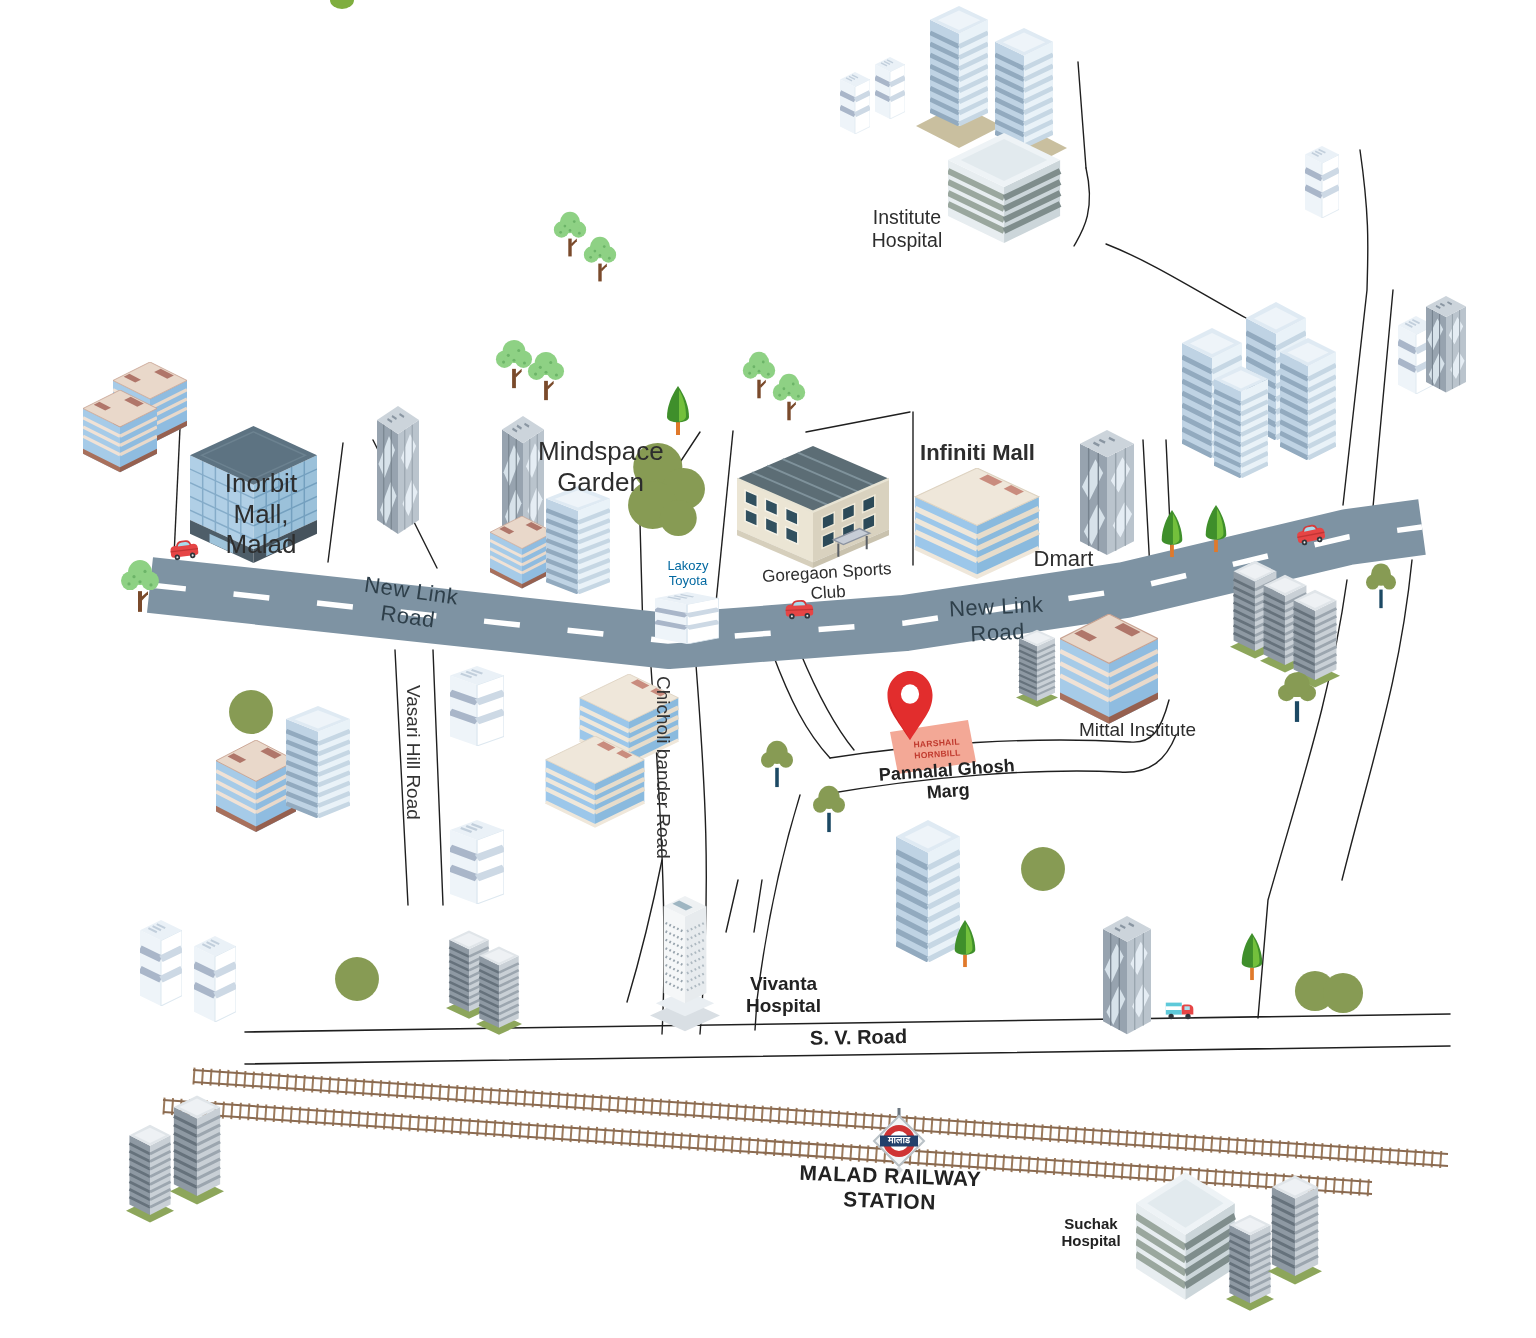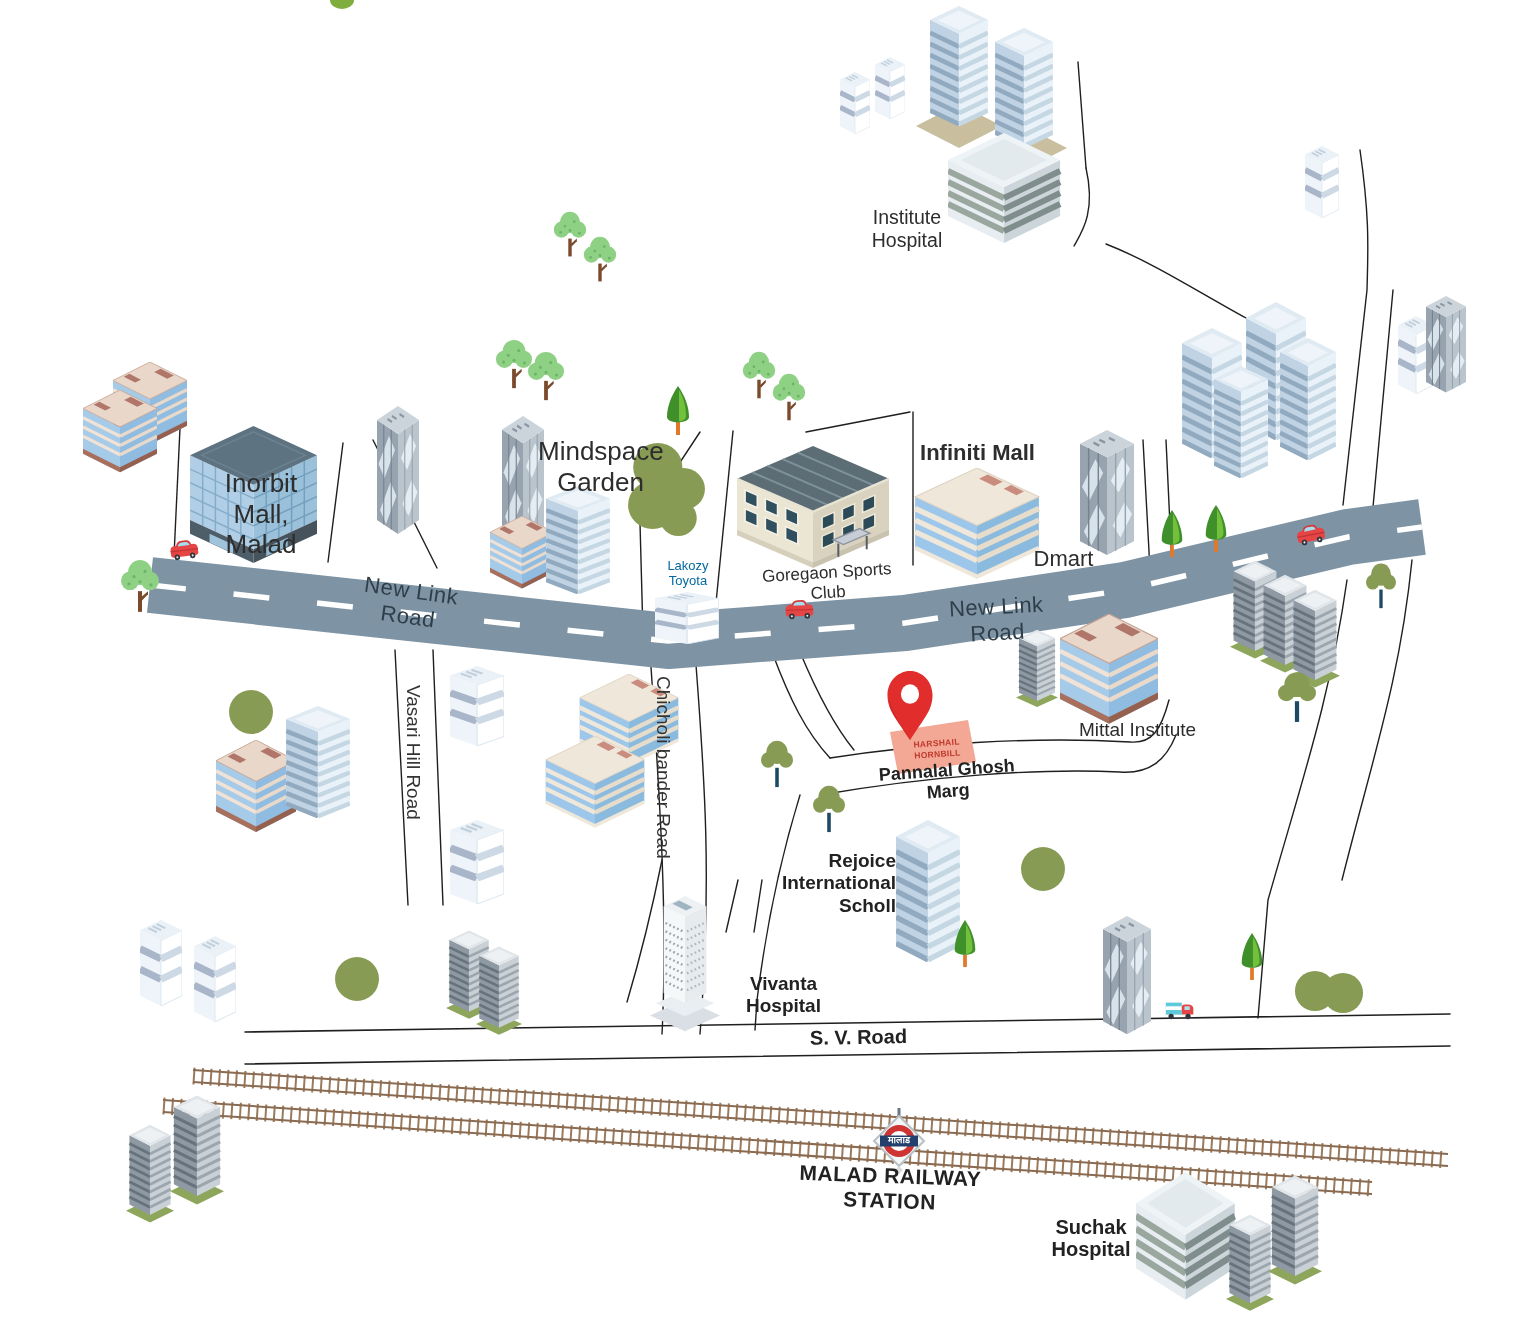"Rejoice" div.lbl { html: <div>Rejoice International Scholl</div> -> none }
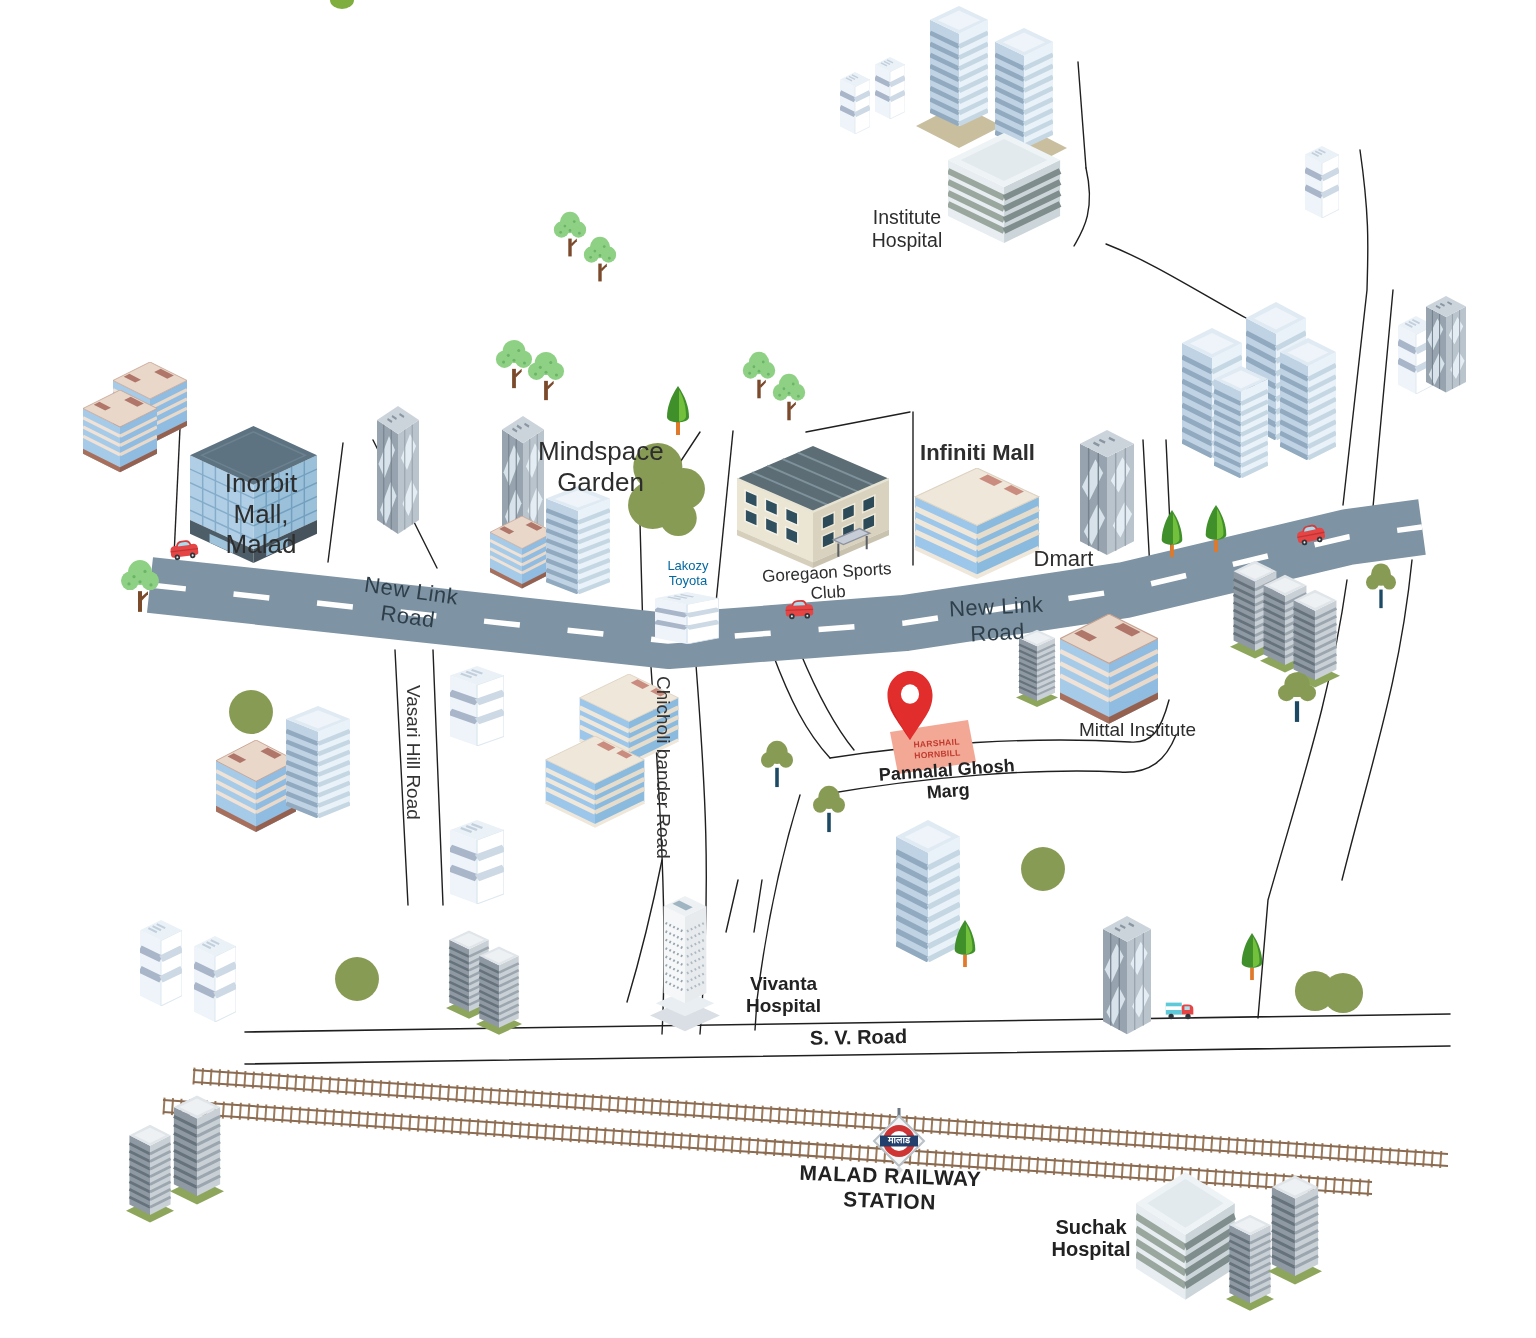"Suchak" div.lbl { font-size: 20px -> 15px }
